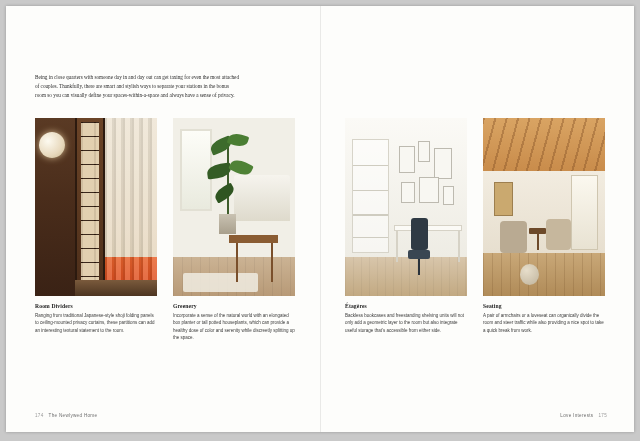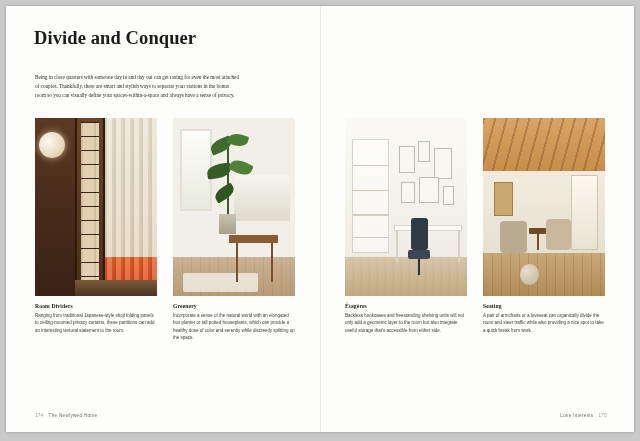"Divide and Conquer" div.headline { html: <div>Divide and Conquer</div> -> none }
